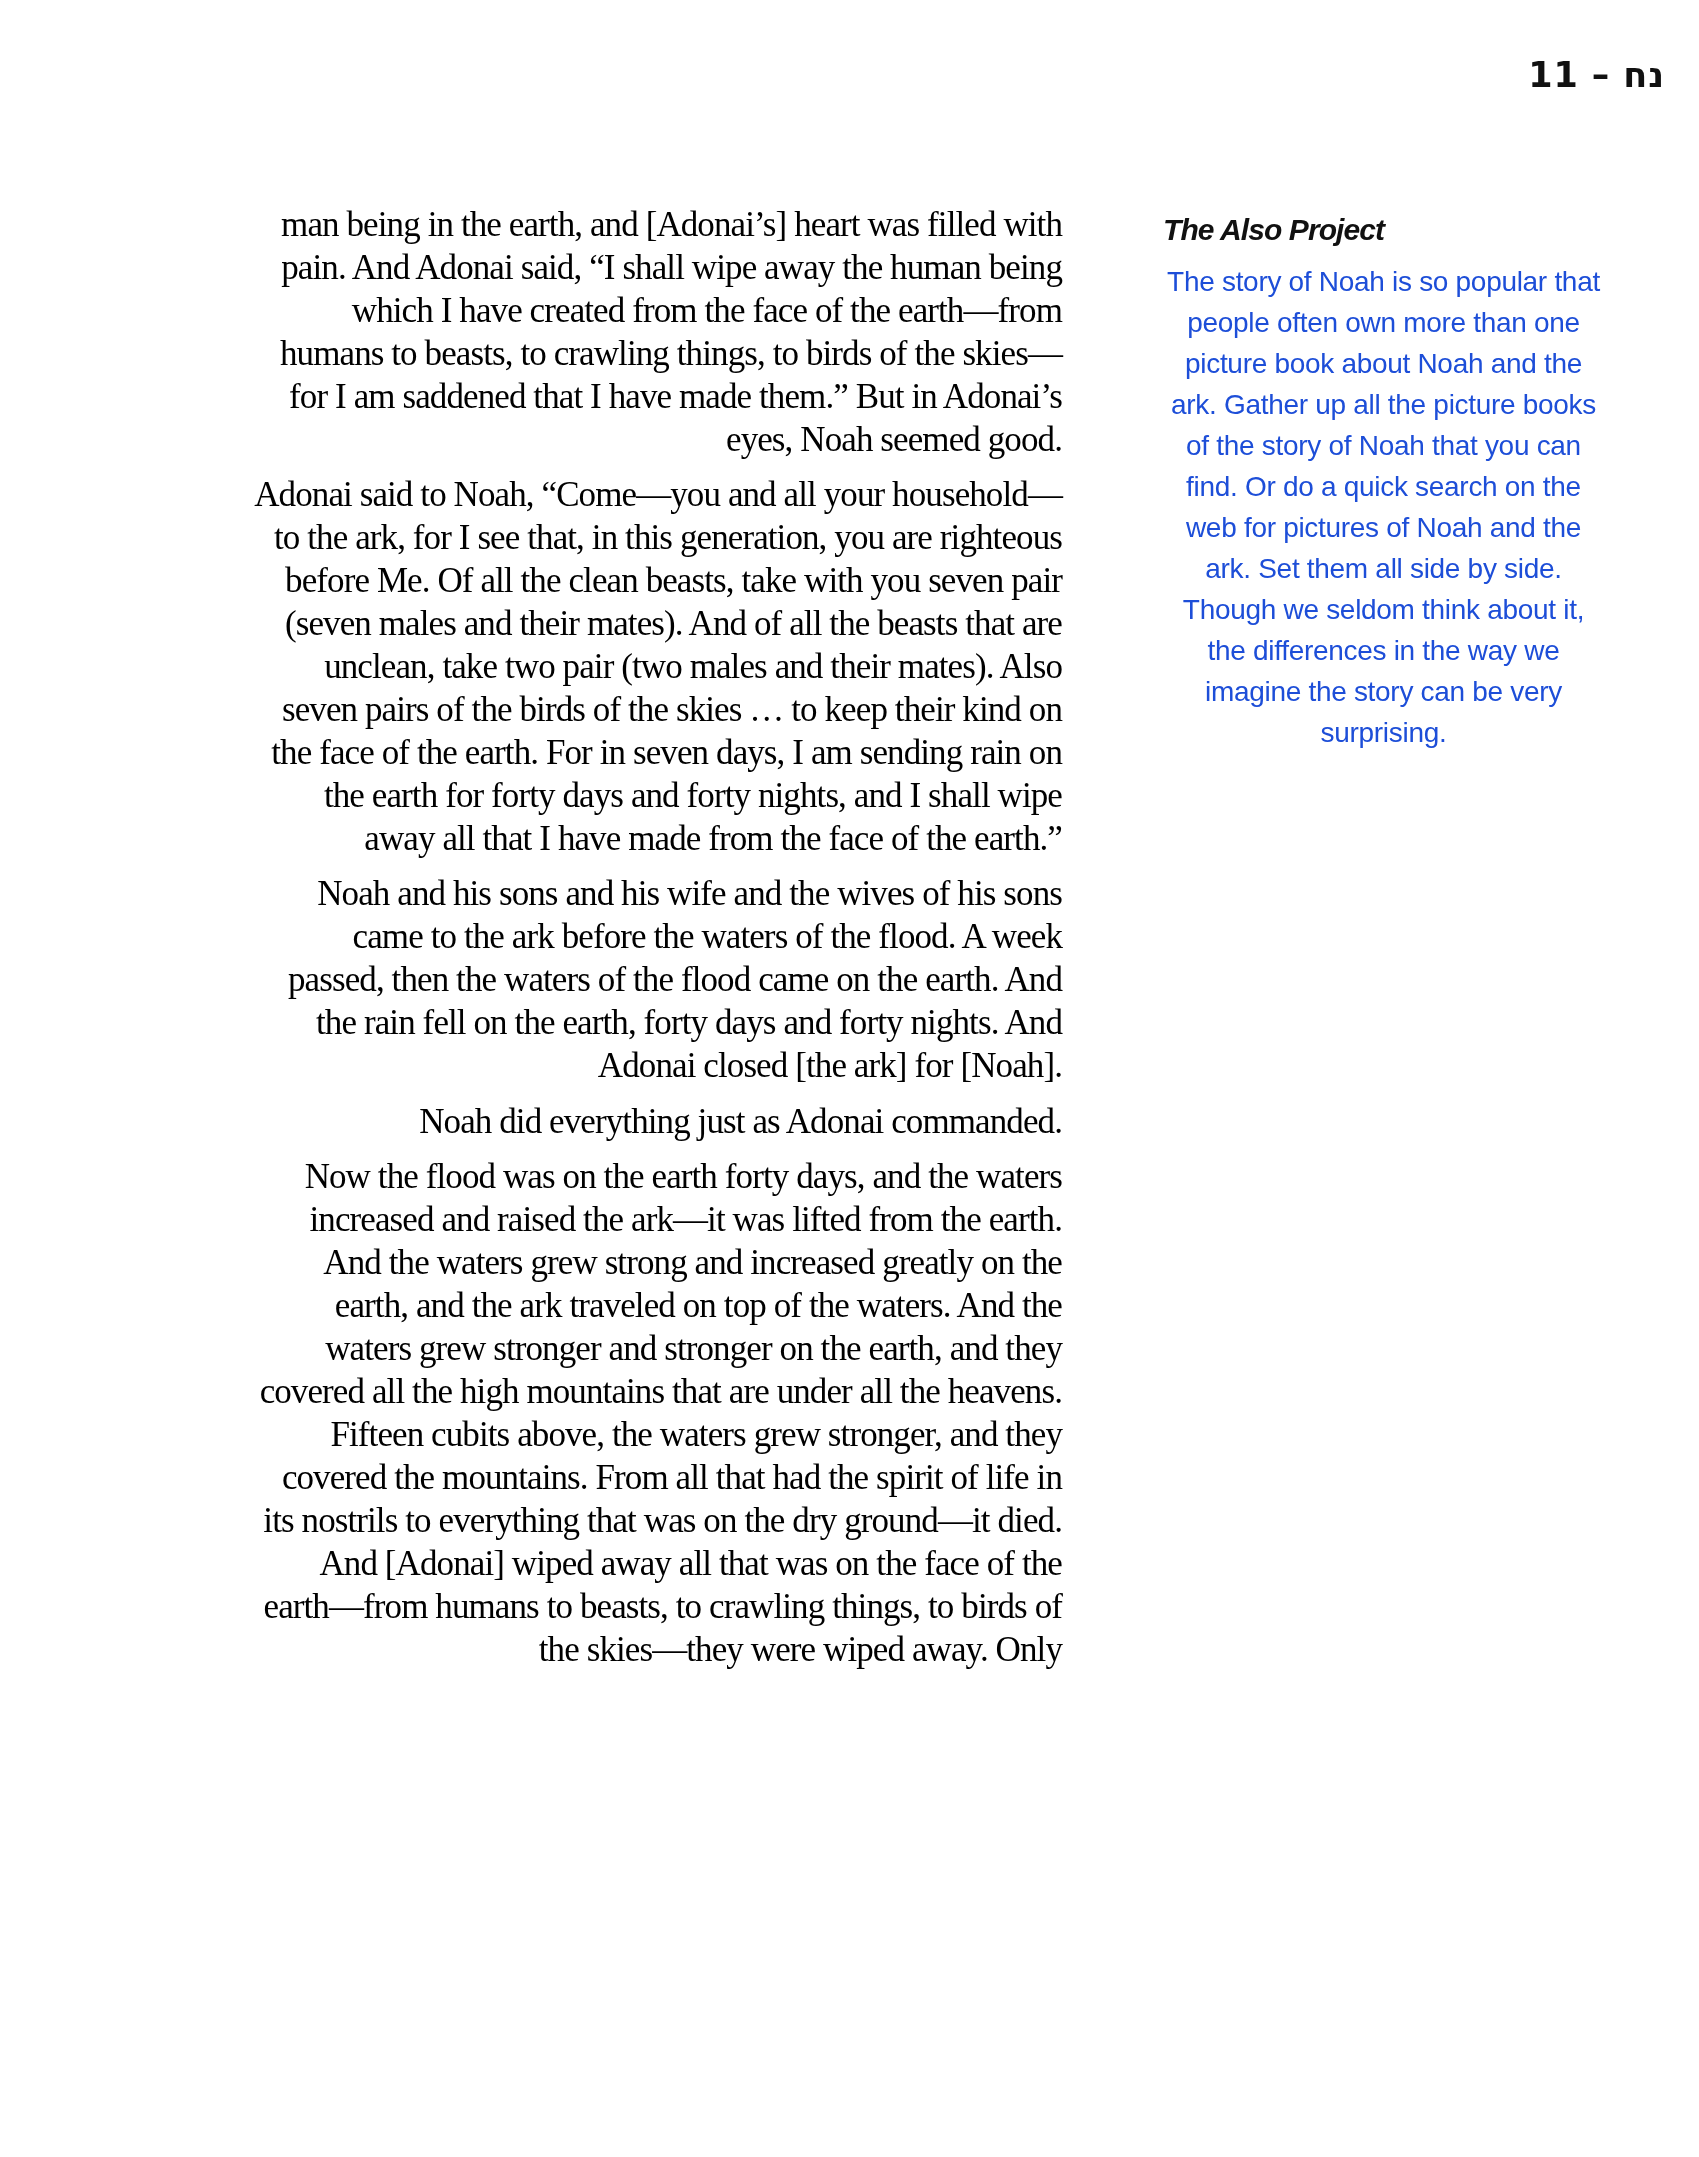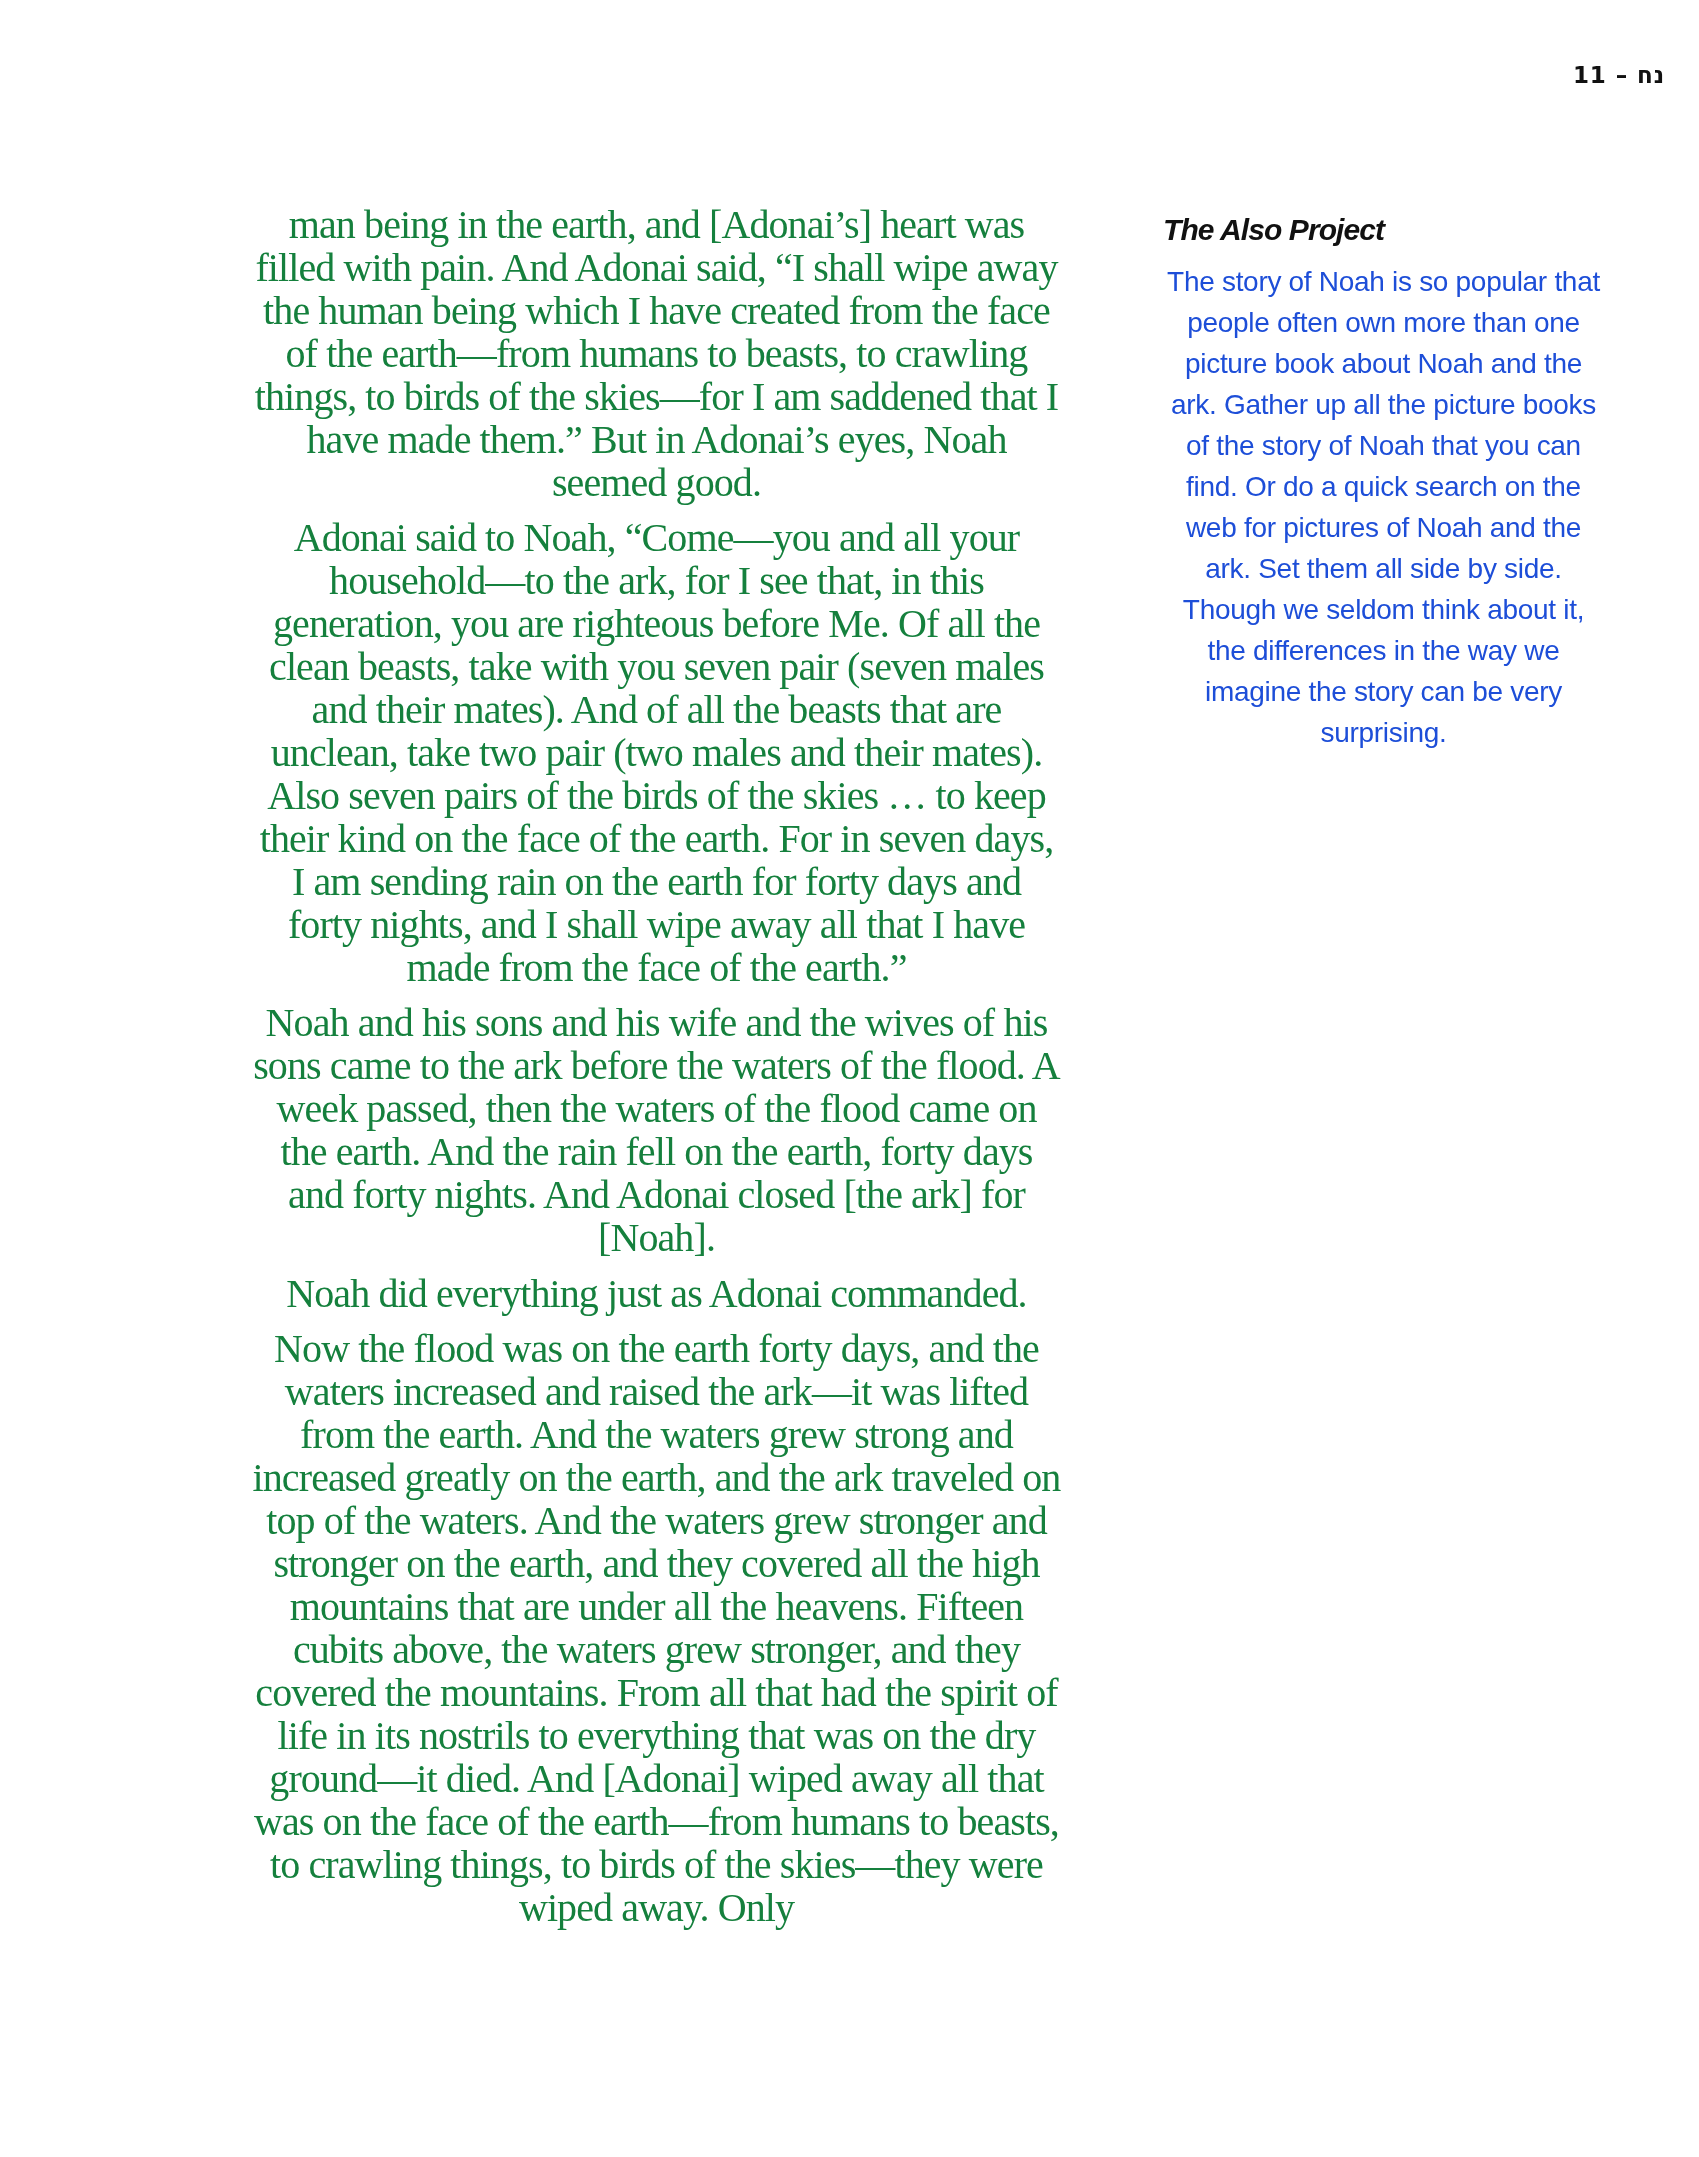"נח – 11" .page-header { font-size: 23px -> 35px }
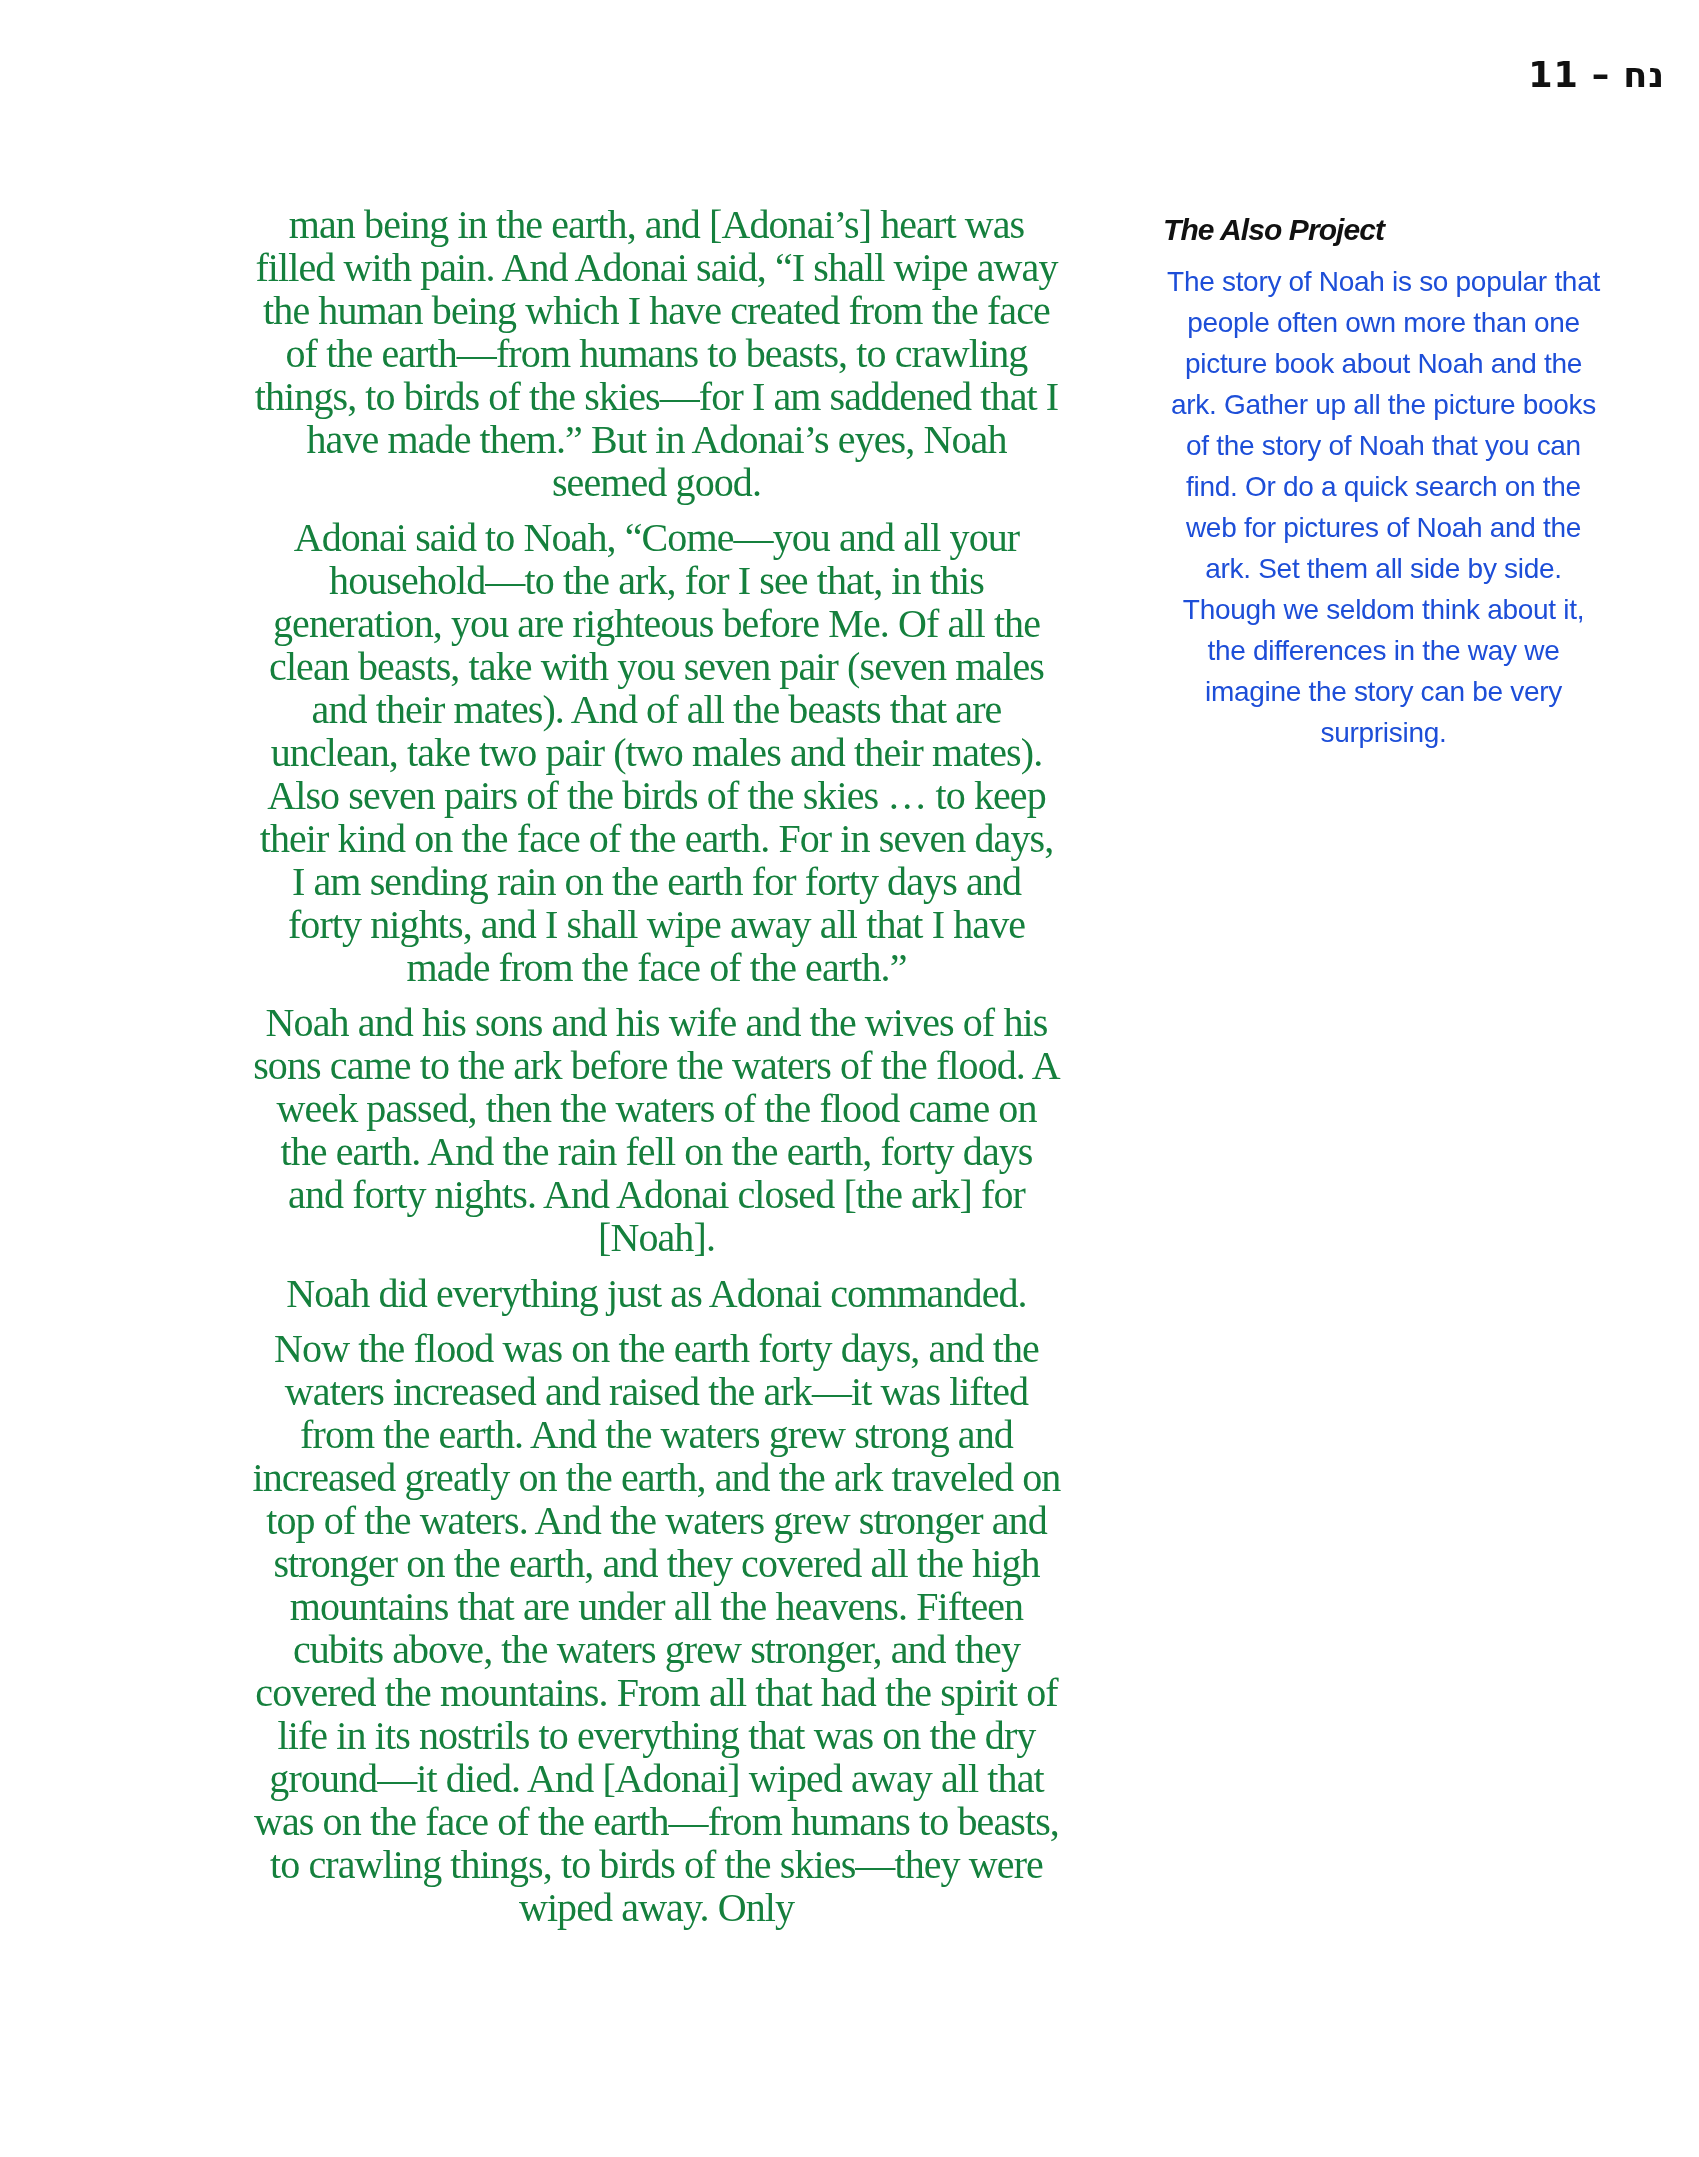"man being in the earth," .article p { color: #15803d -> #000000; font-size: 40px -> 35px; text-align: center -> right }
